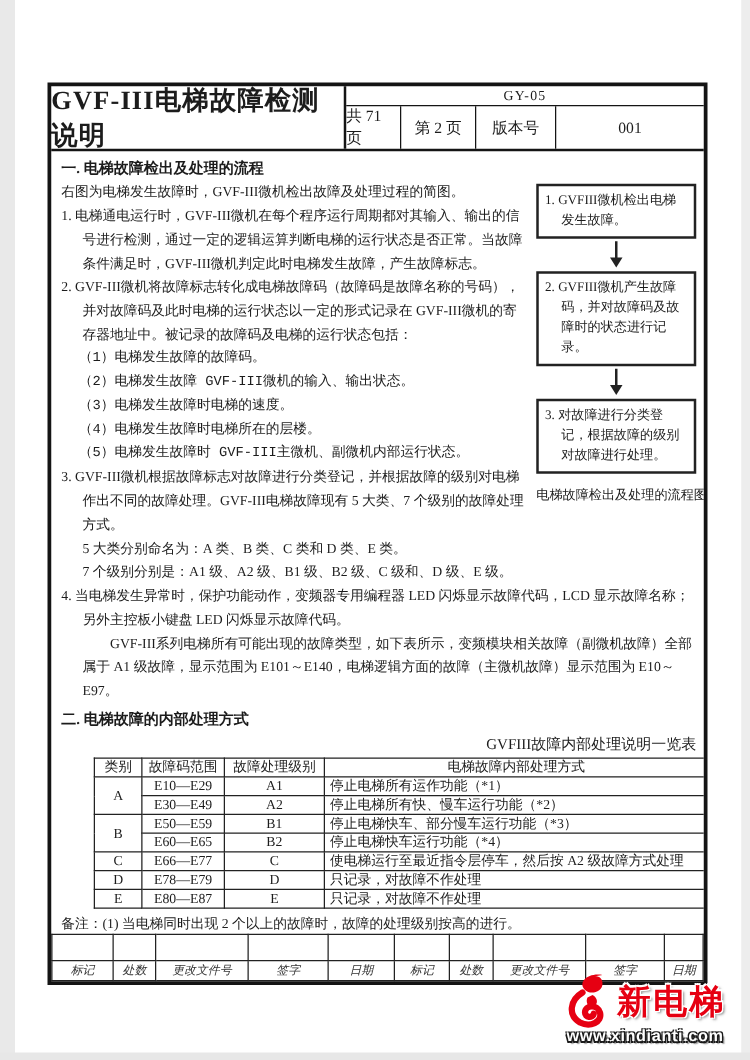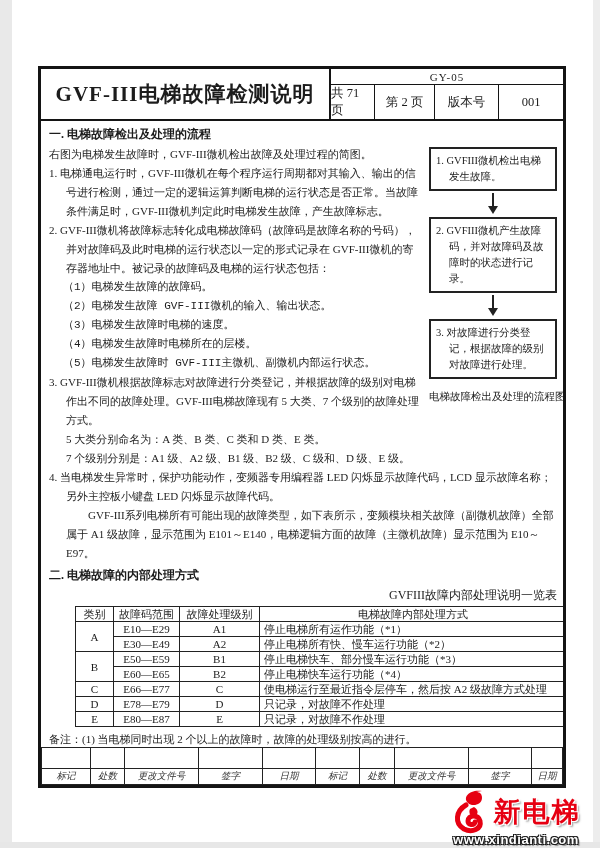"GVF-III电梯故障检测说明" .hdr-title { width: 290px -> 236px }
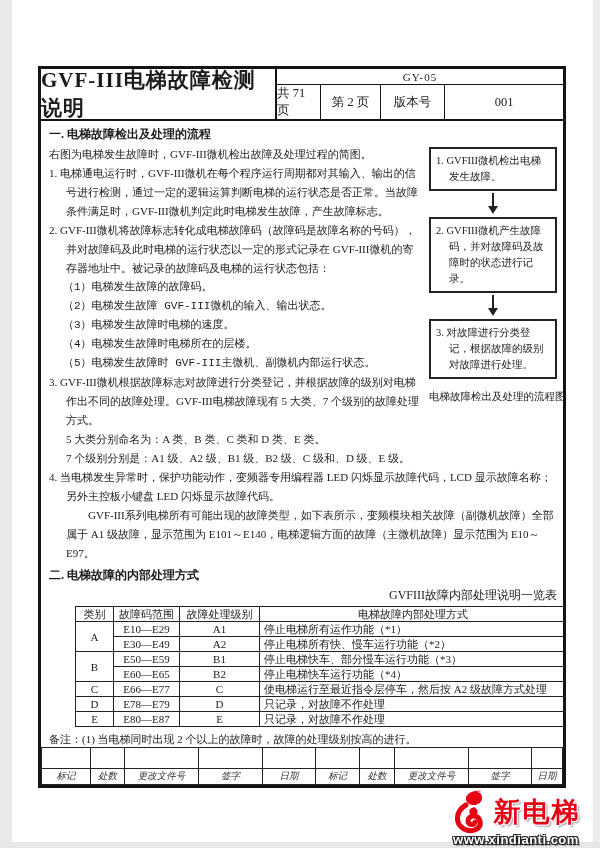"新电梯" .logo { bottom: 1px -> 12px }
